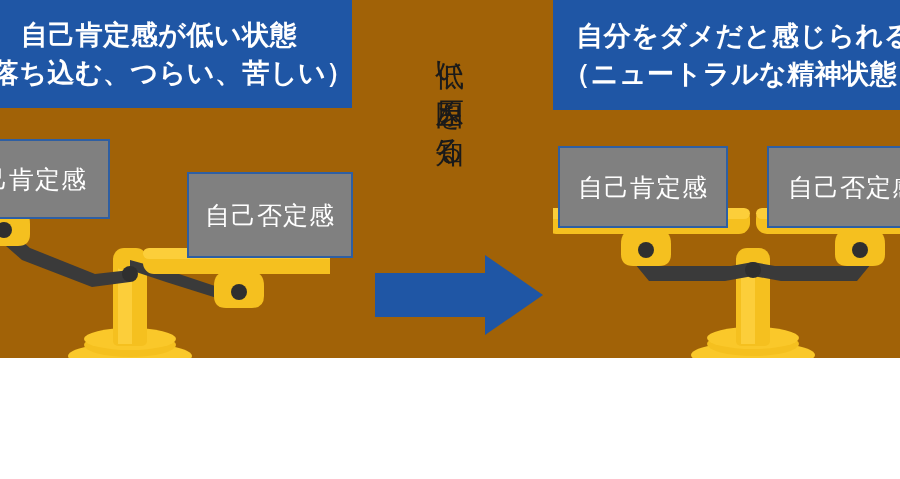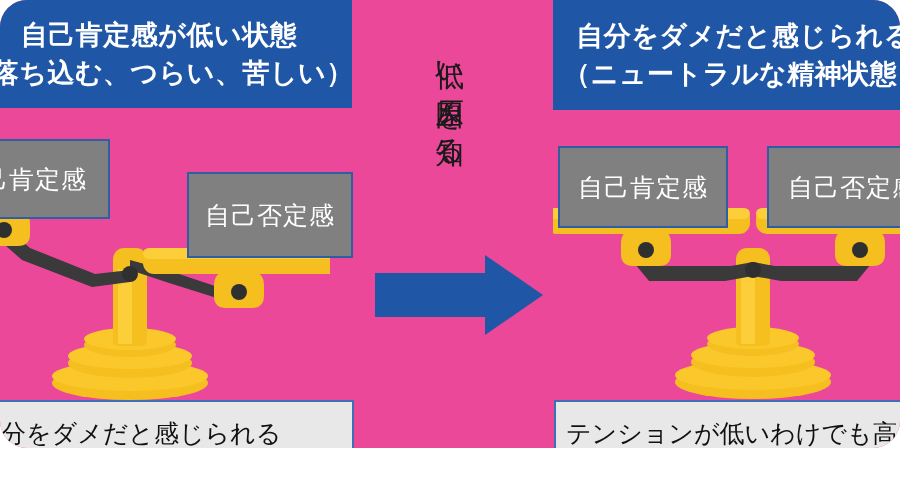"自己肯定感が低い状態" #canvas { background: #ec4899 -> #a16207; border-radius: 27px -> none; height: 448px -> 358px }
